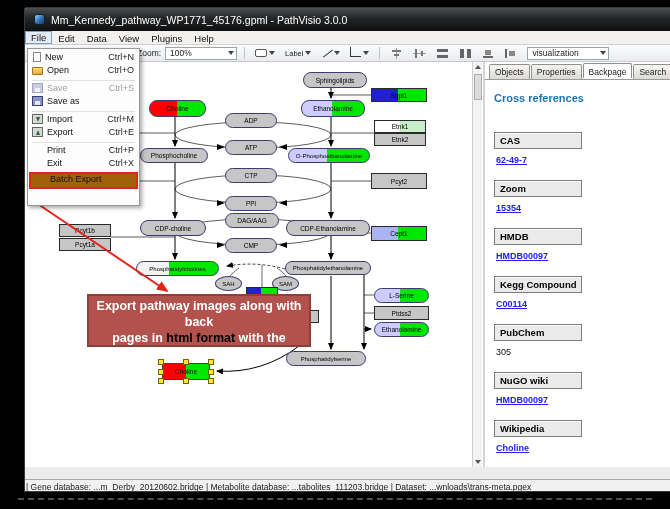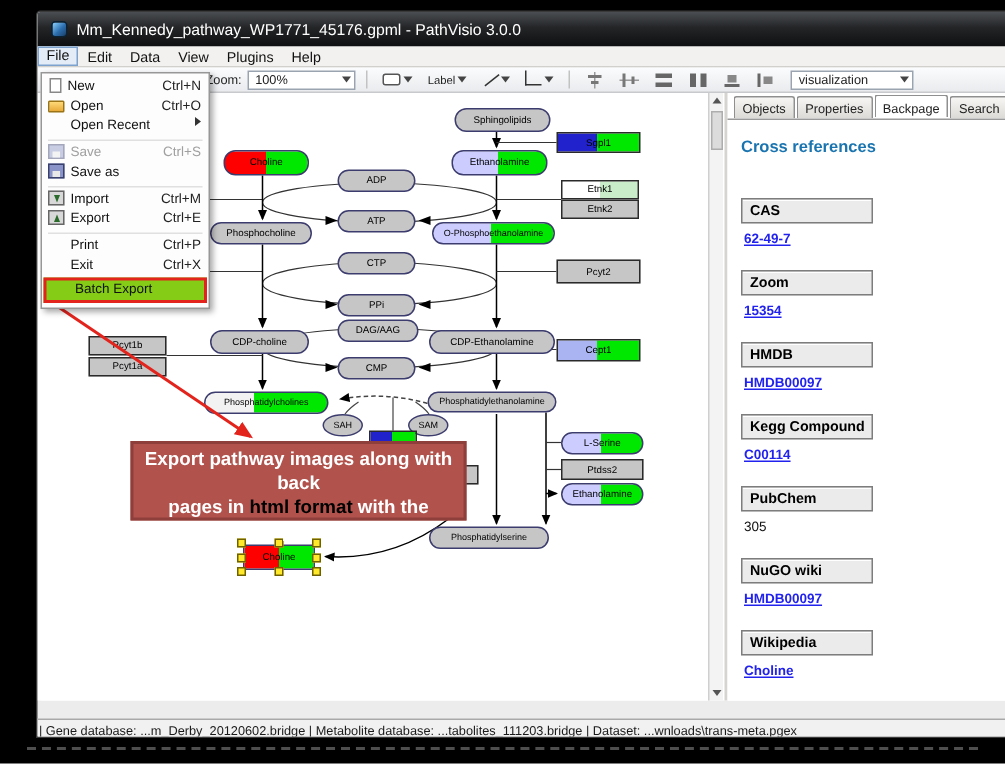"Open Recent" div.fitem { html: <div> <span></span> <span>Open Recent</span> <span></span> </div> -> none }
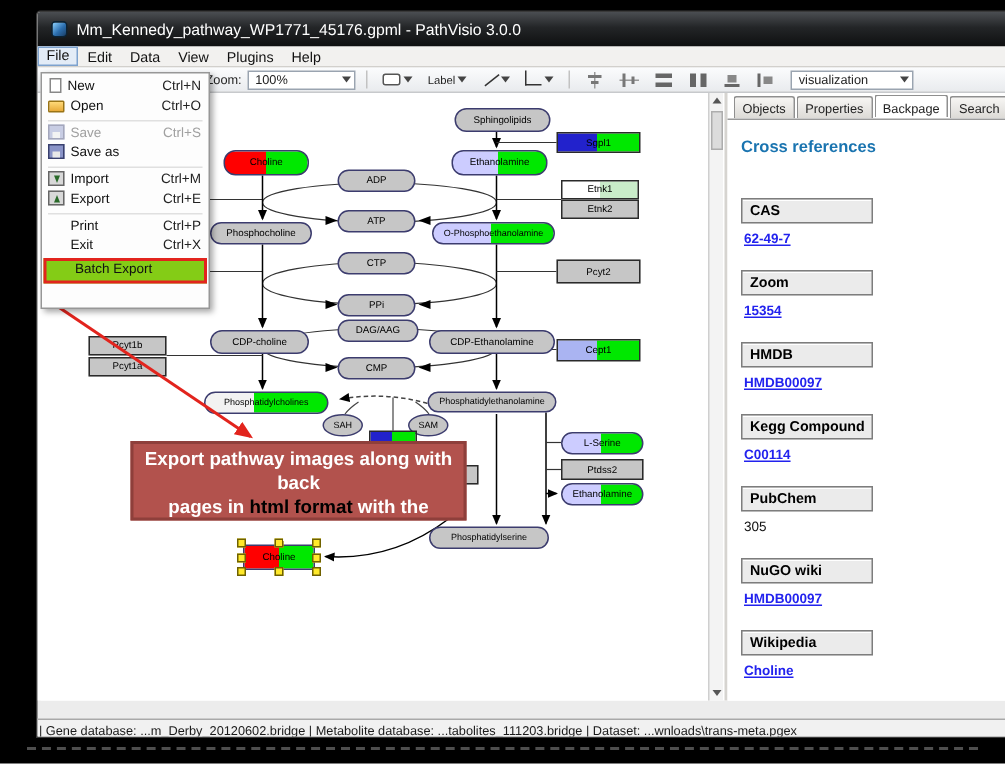"Batch Export" .batch-wrap { background: #84cc16 -> #a16207 }
